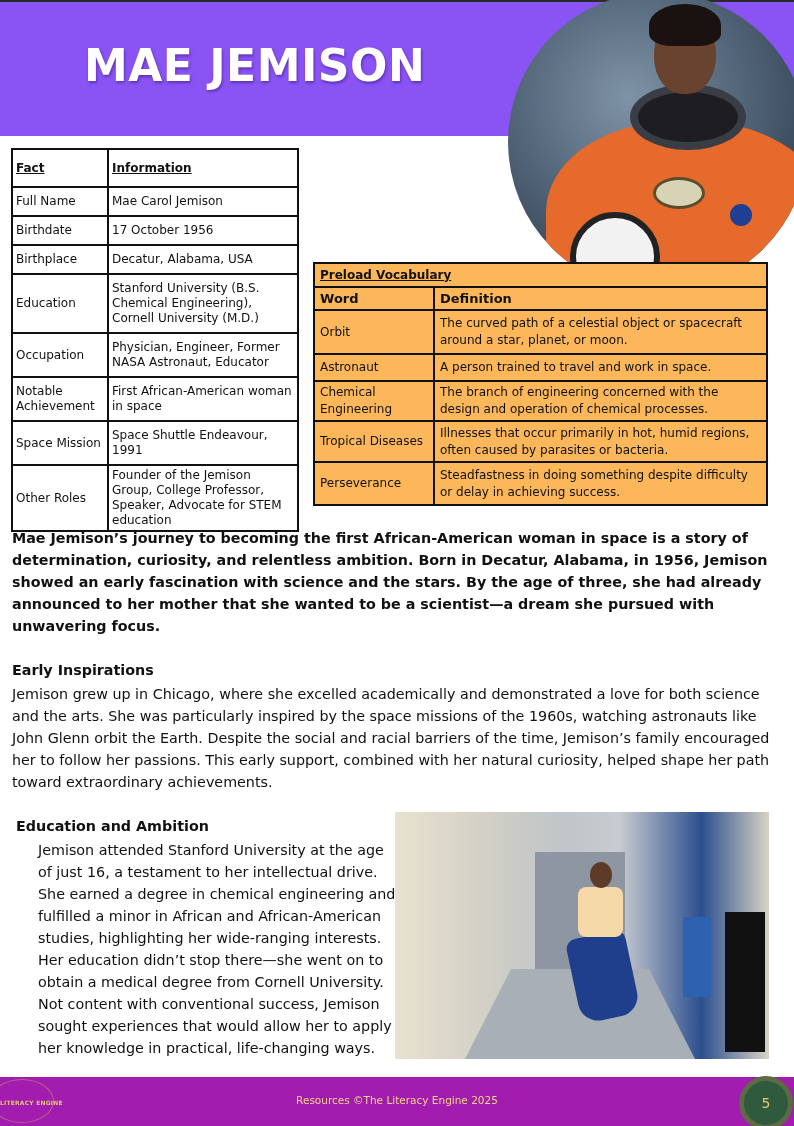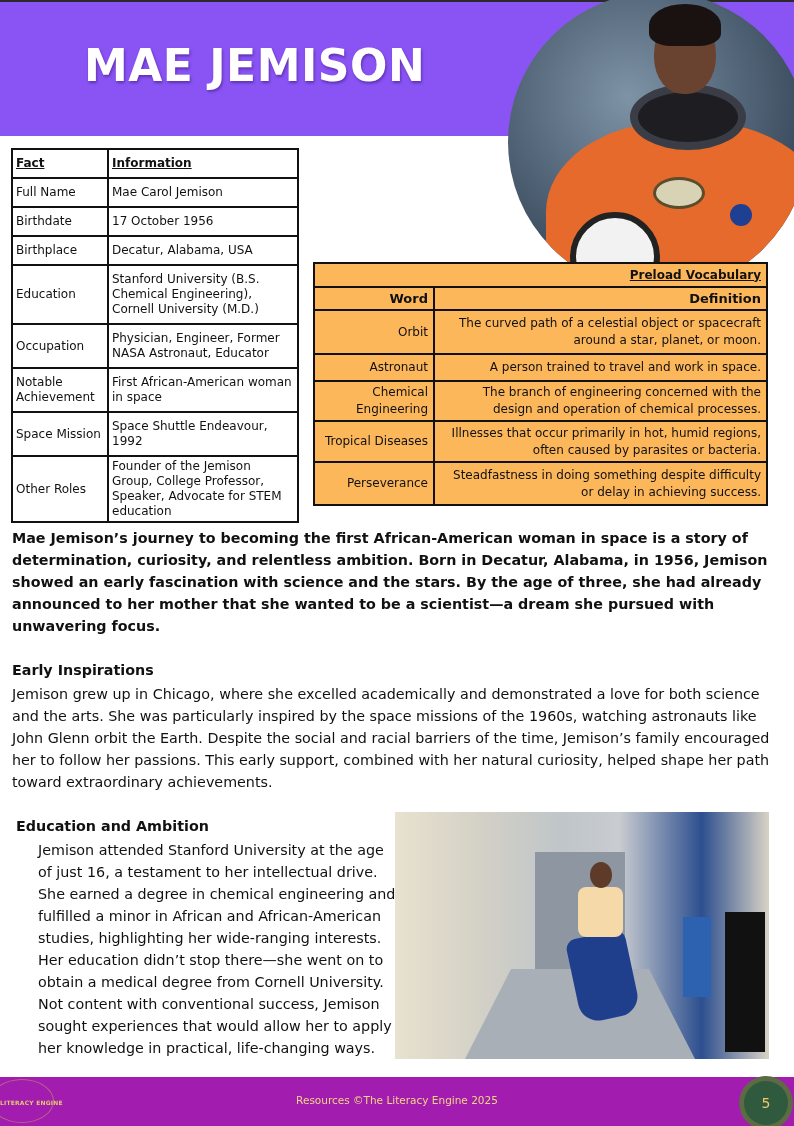"Fact" .facts th { height: 29px -> 38px }
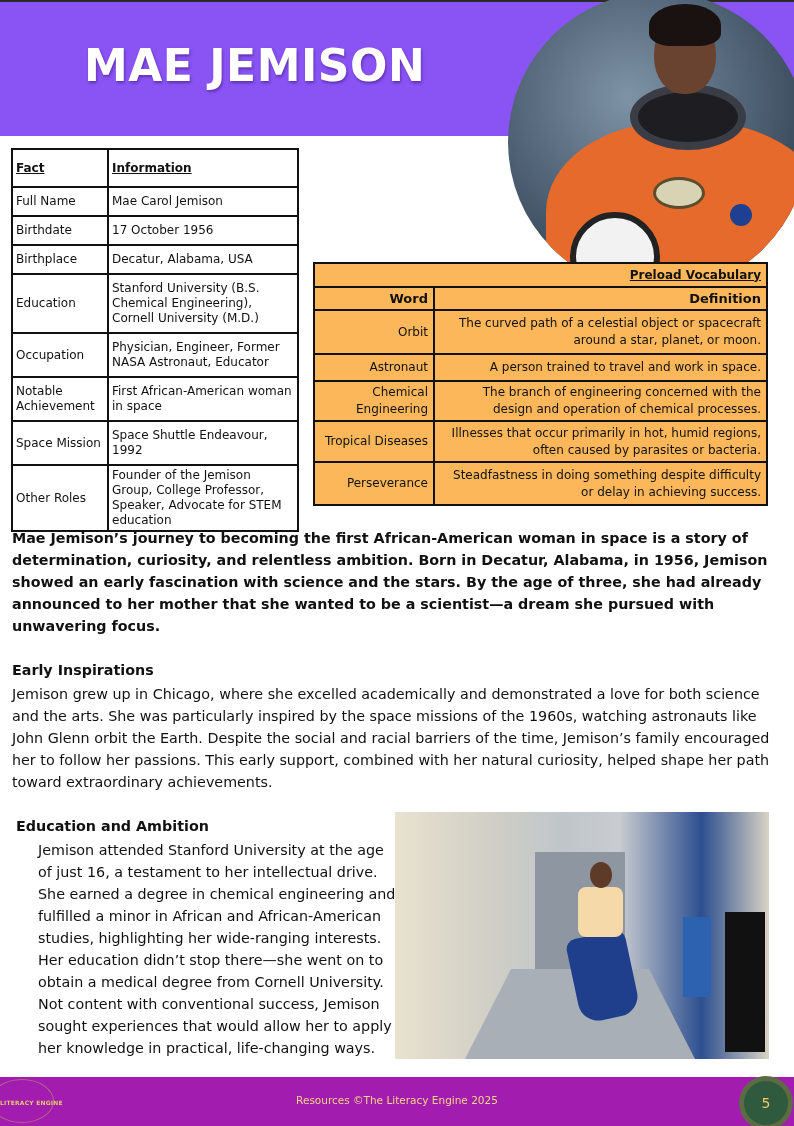"Preload Vocabulary" .vocab td, .vocab th { text-align: right -> left }
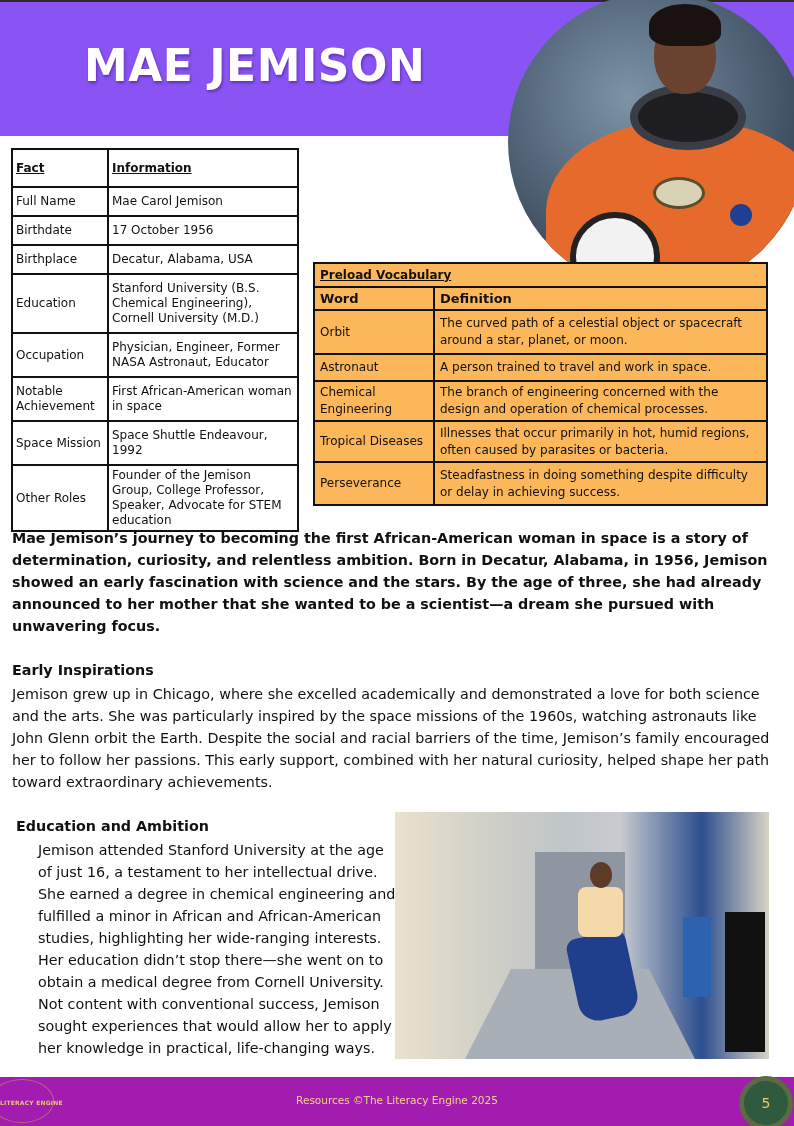"Space Shuttle Endeavour, 1992" td { text: 1992 -> 1991 }
